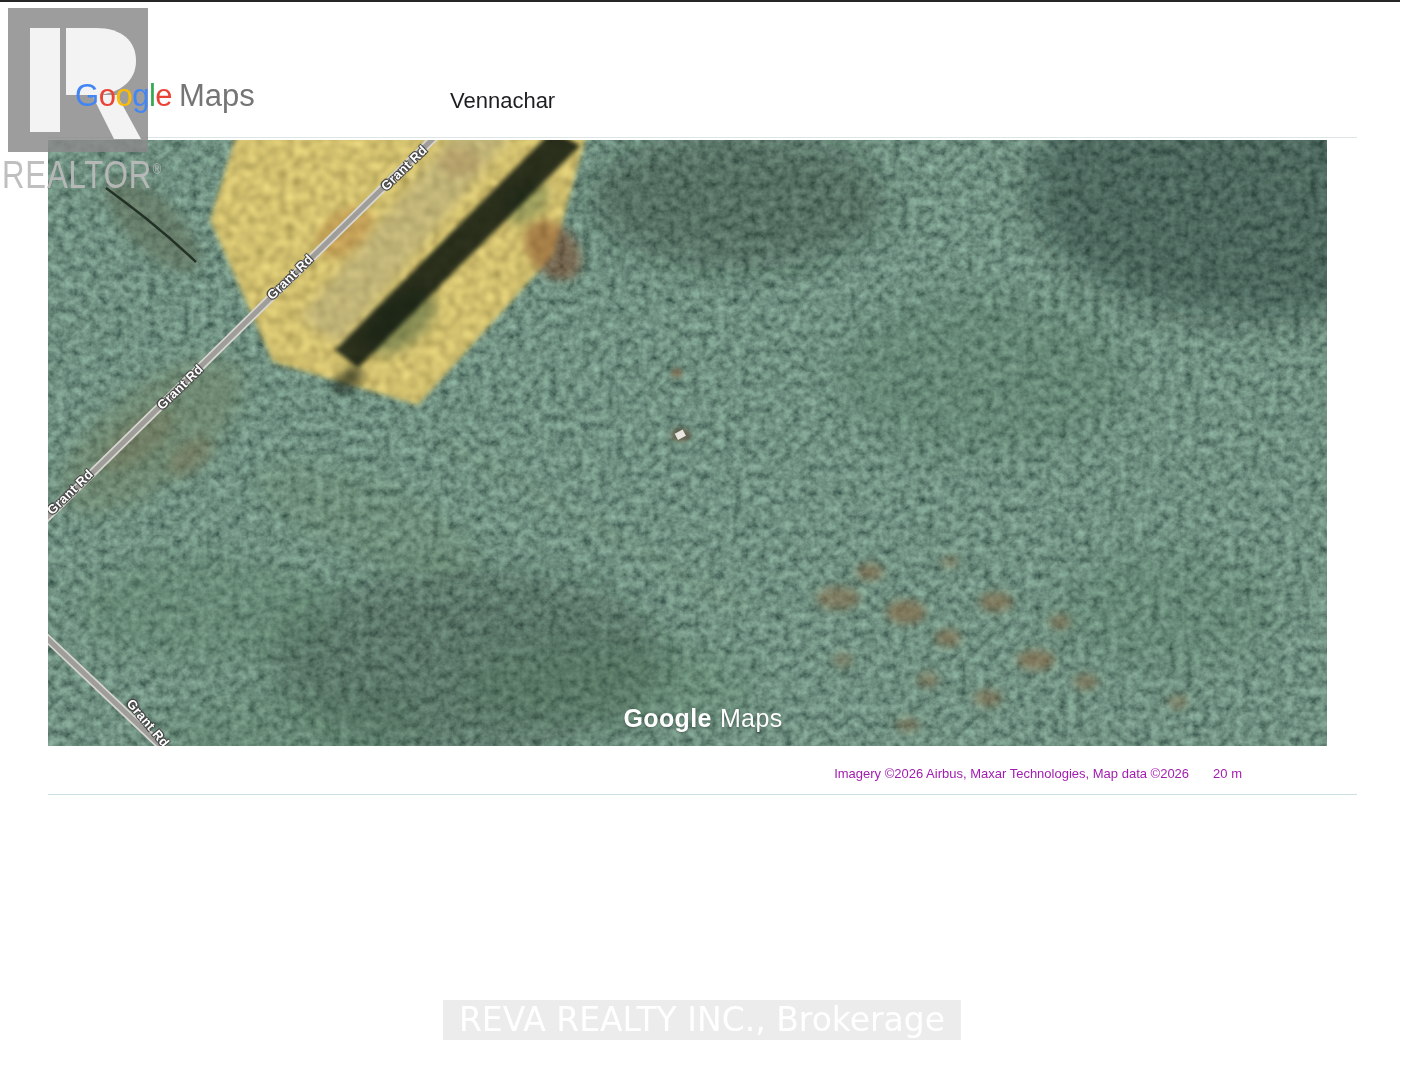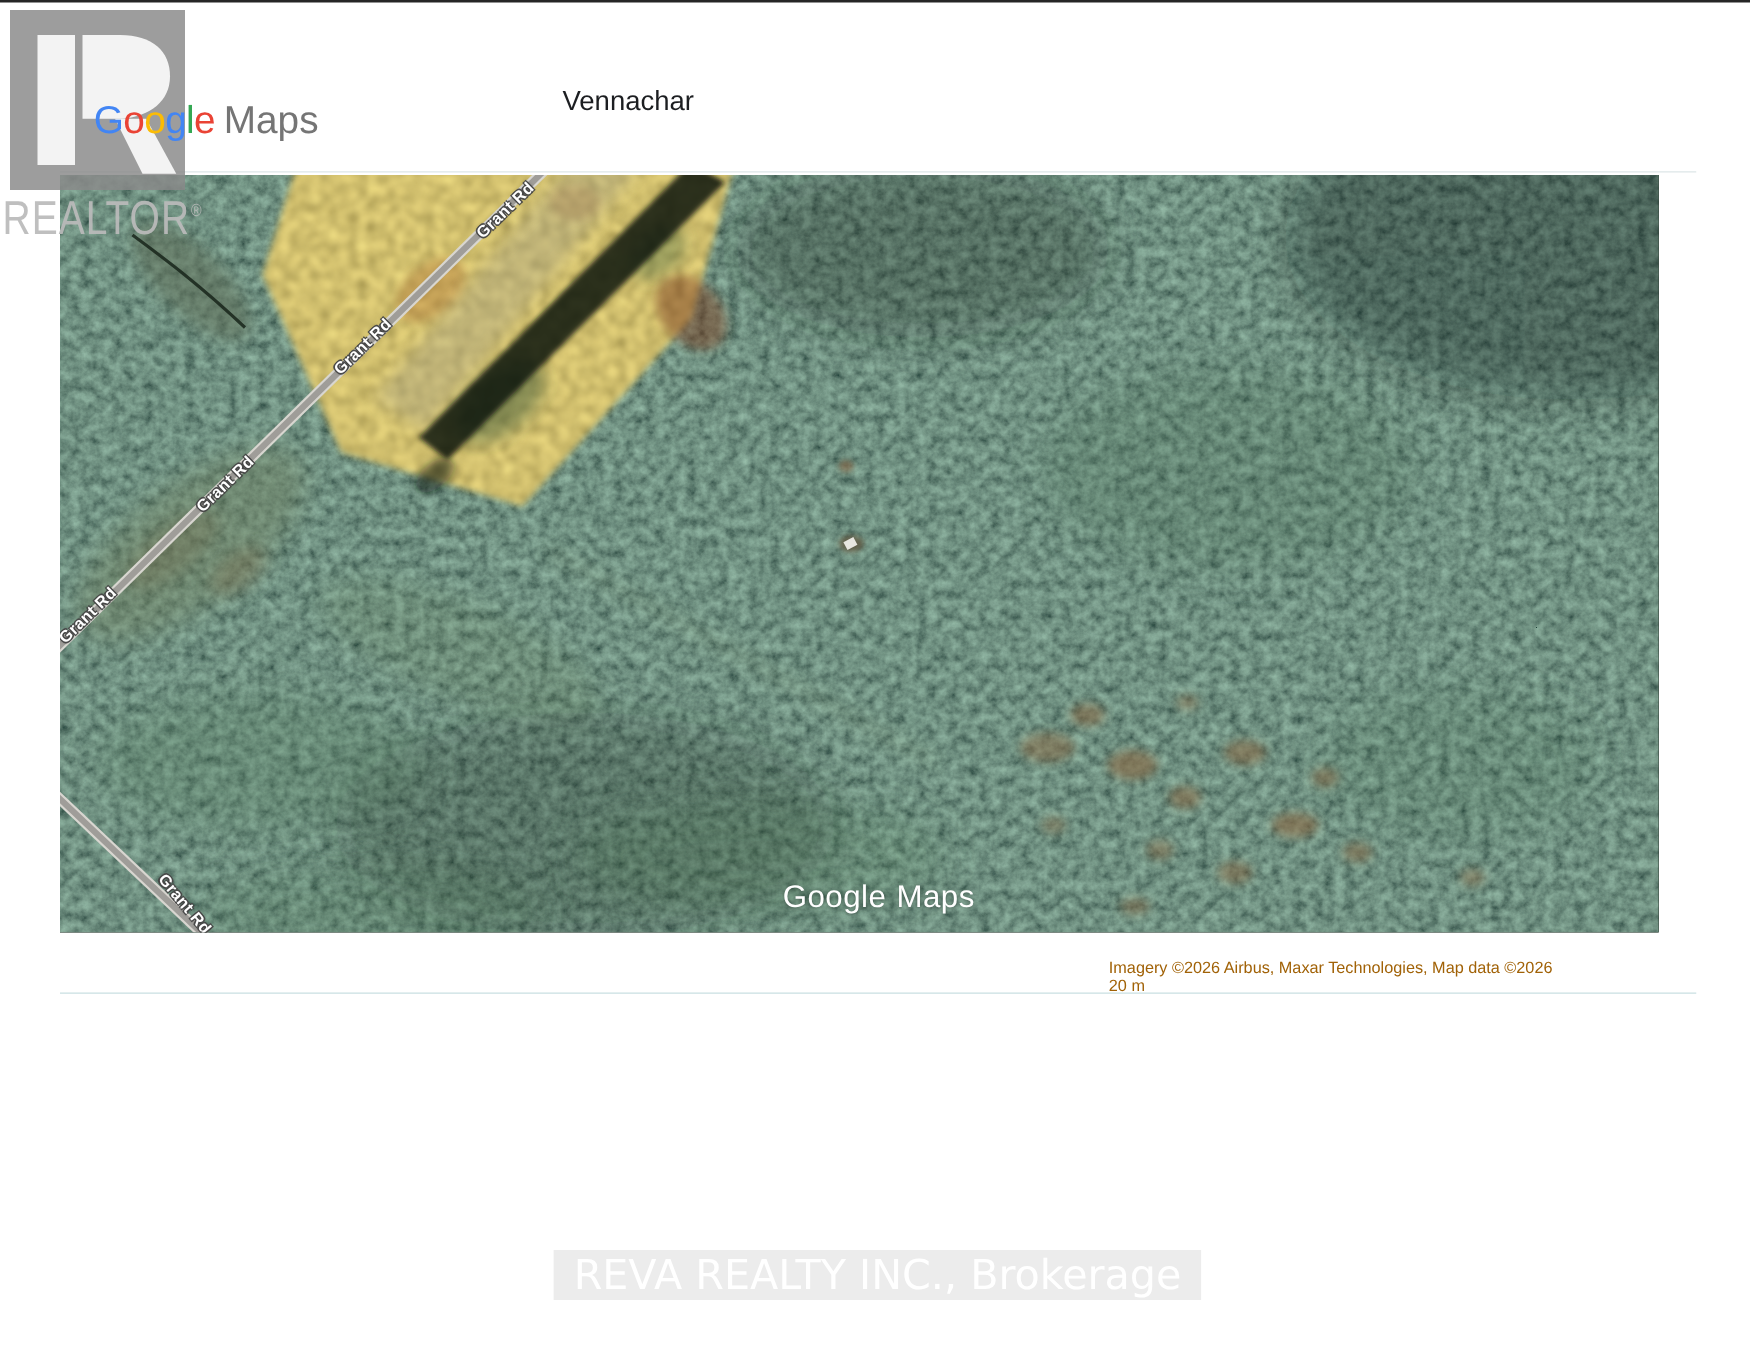"Vennachar" .title { top: 68px -> 88px }
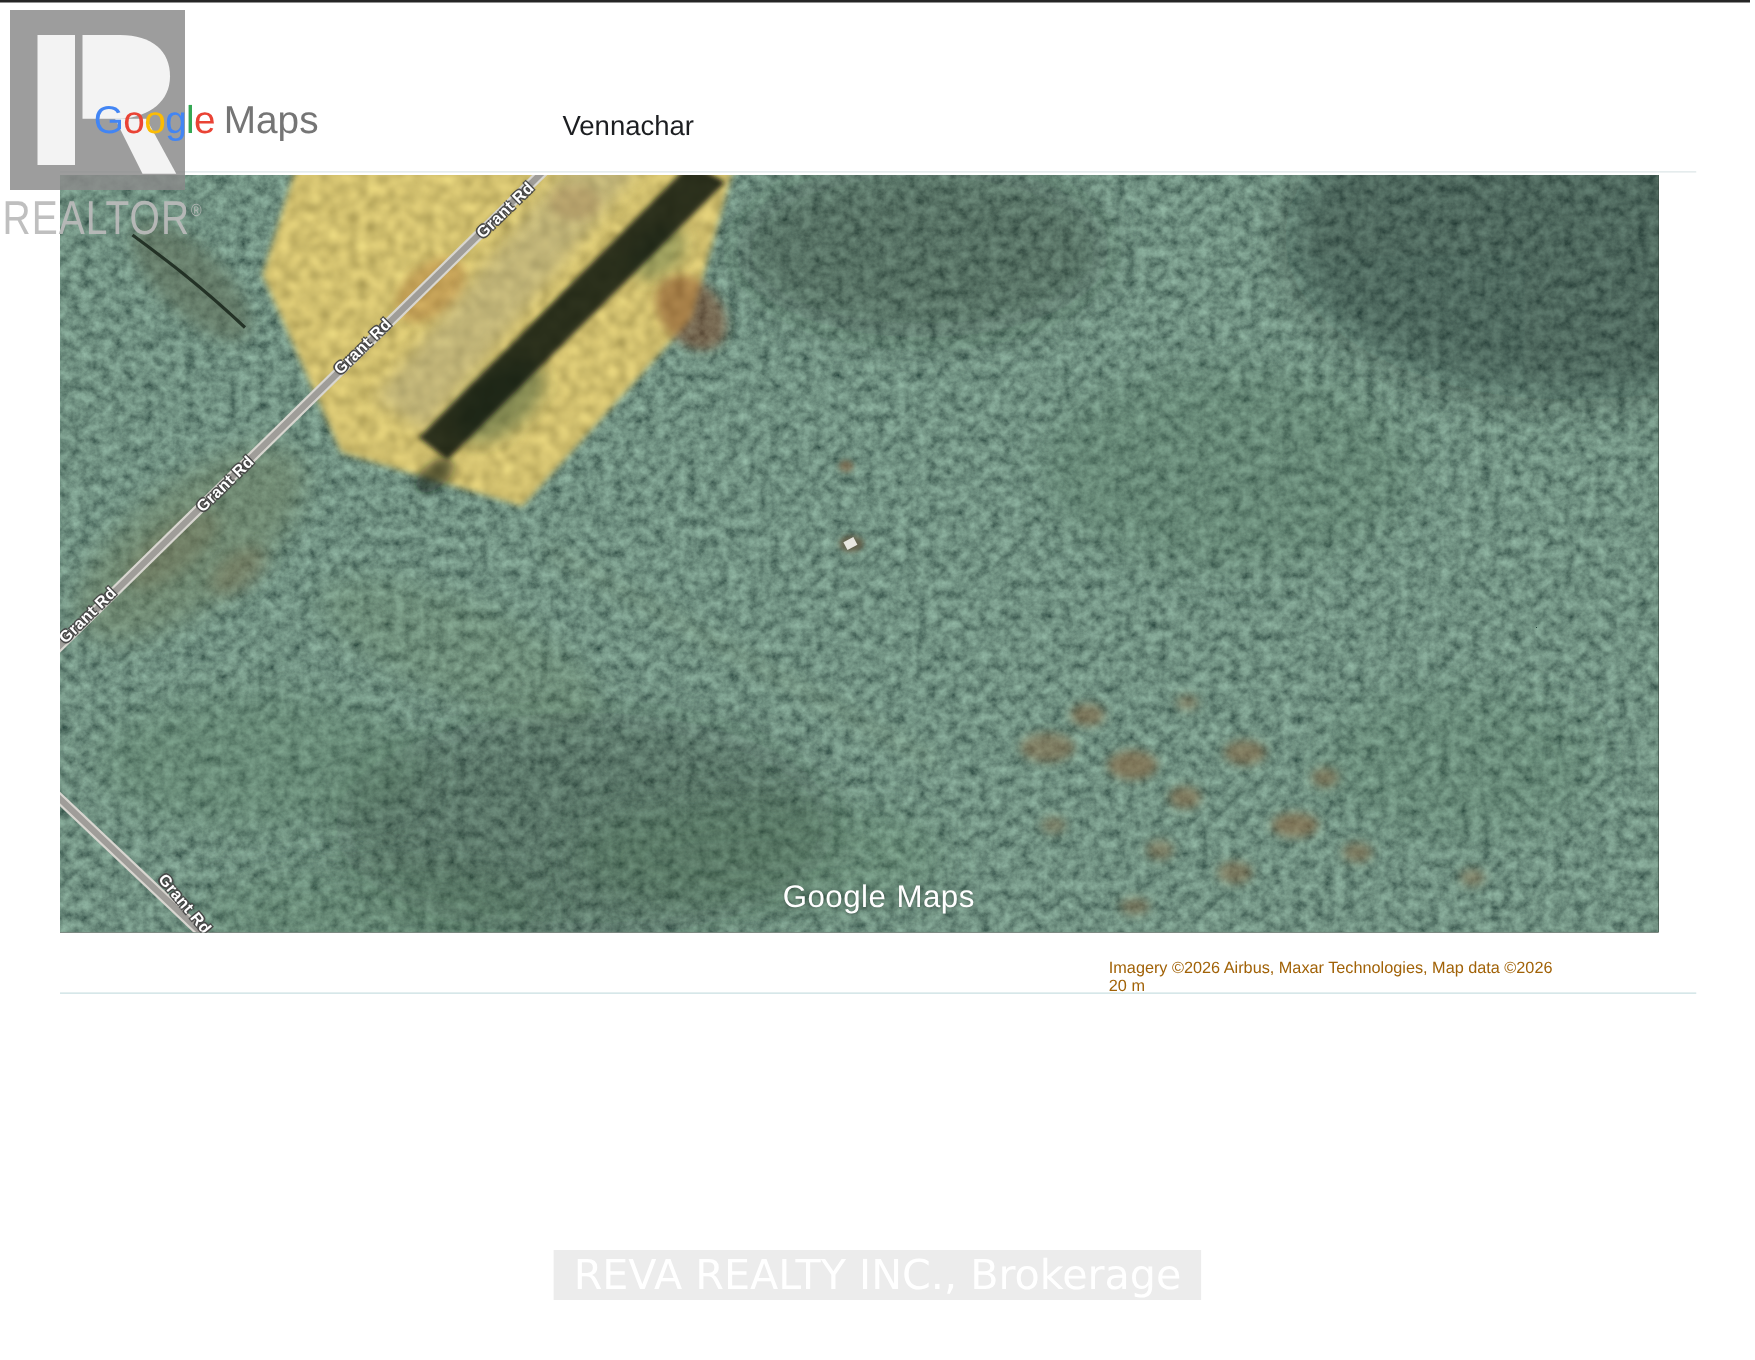"Google" .gm-wm .w1 { font-weight: 400 -> 700 }
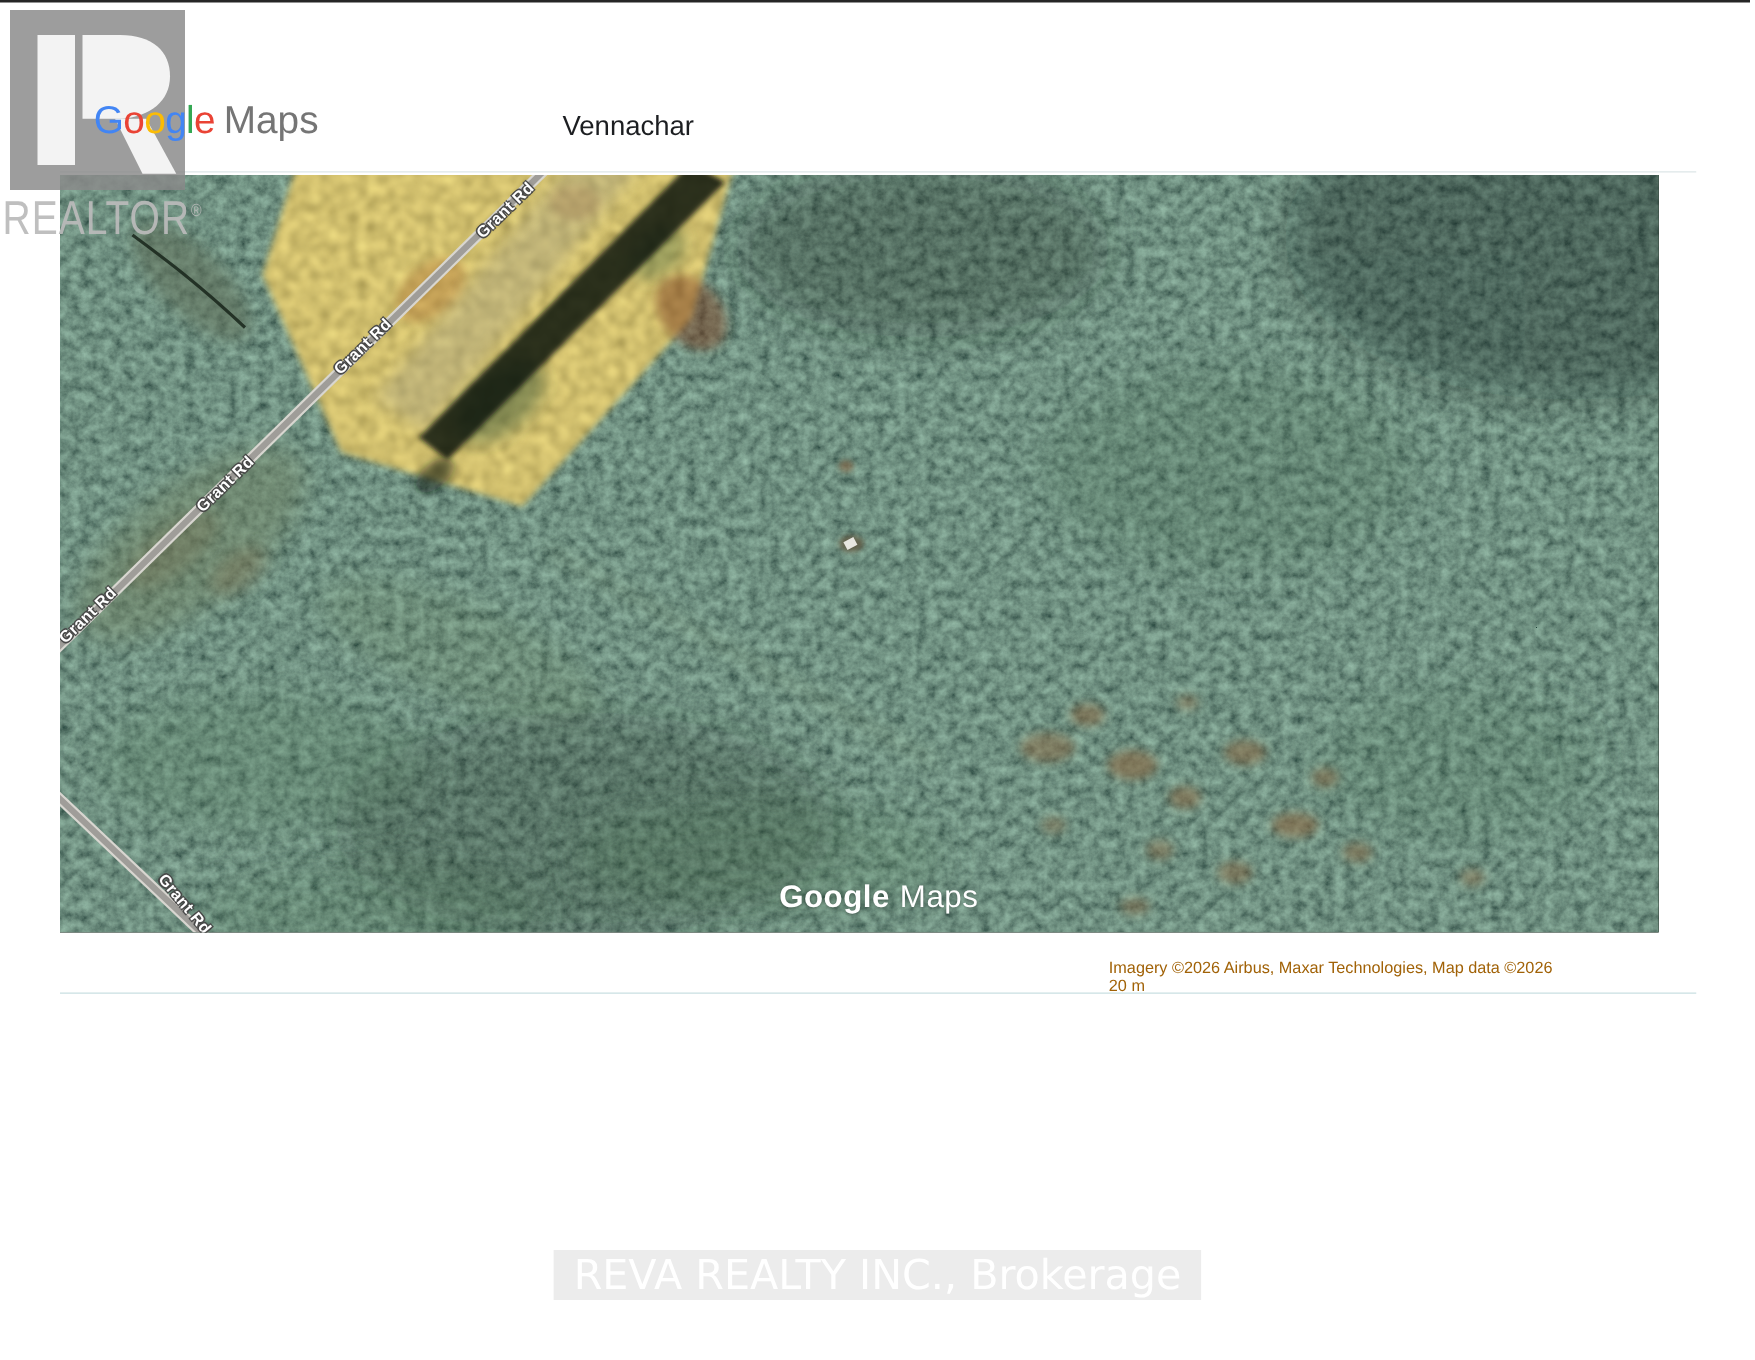"Imagery ©2026 Airbus, Maxar" .attr-row { color: #a16207 -> #a21caf; flex-direction: column -> none; gap: none -> 24px }
